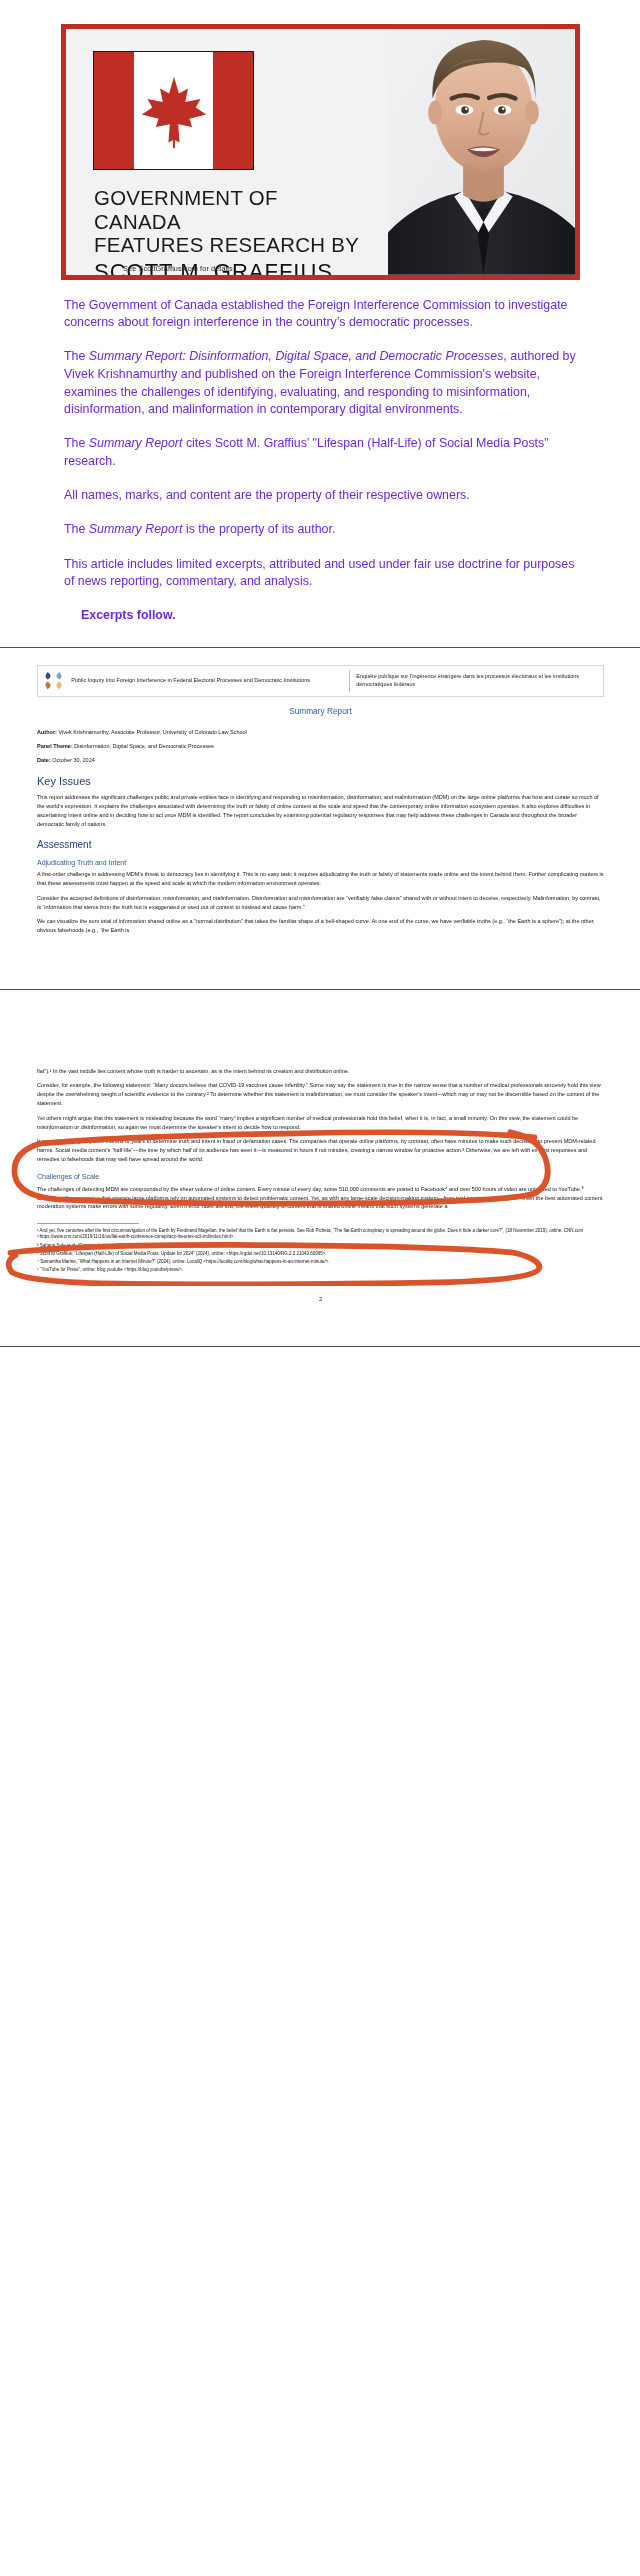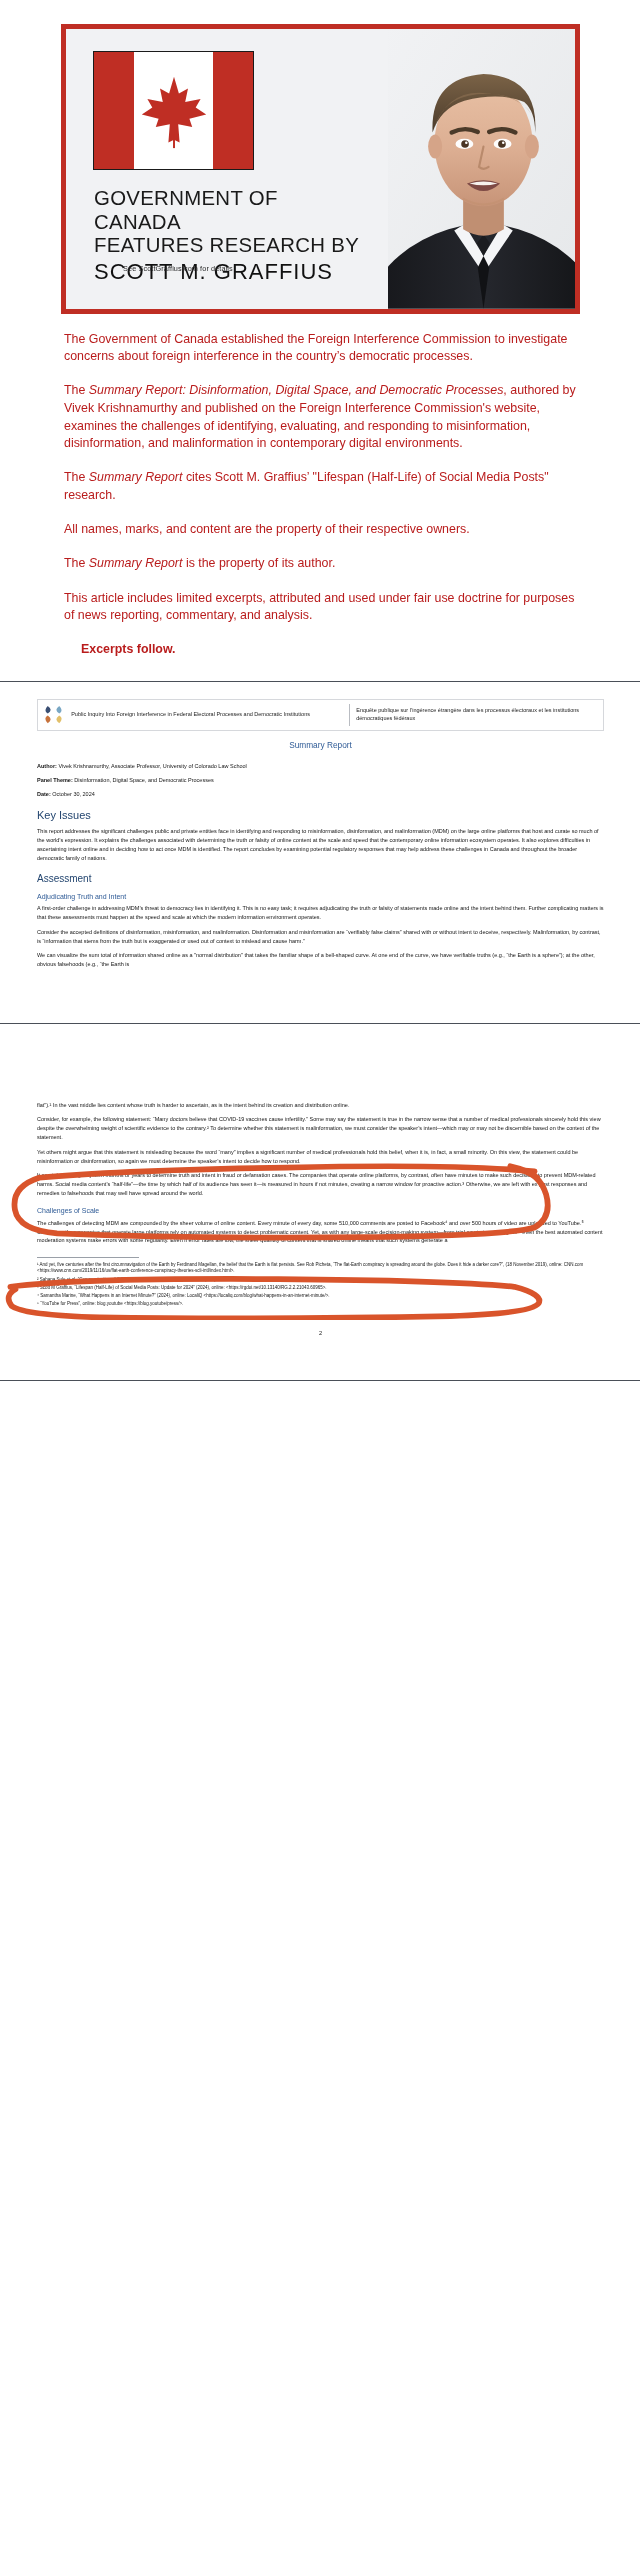"GOVERNMENT OF CANADA" .banner { height: 290px -> 256px }
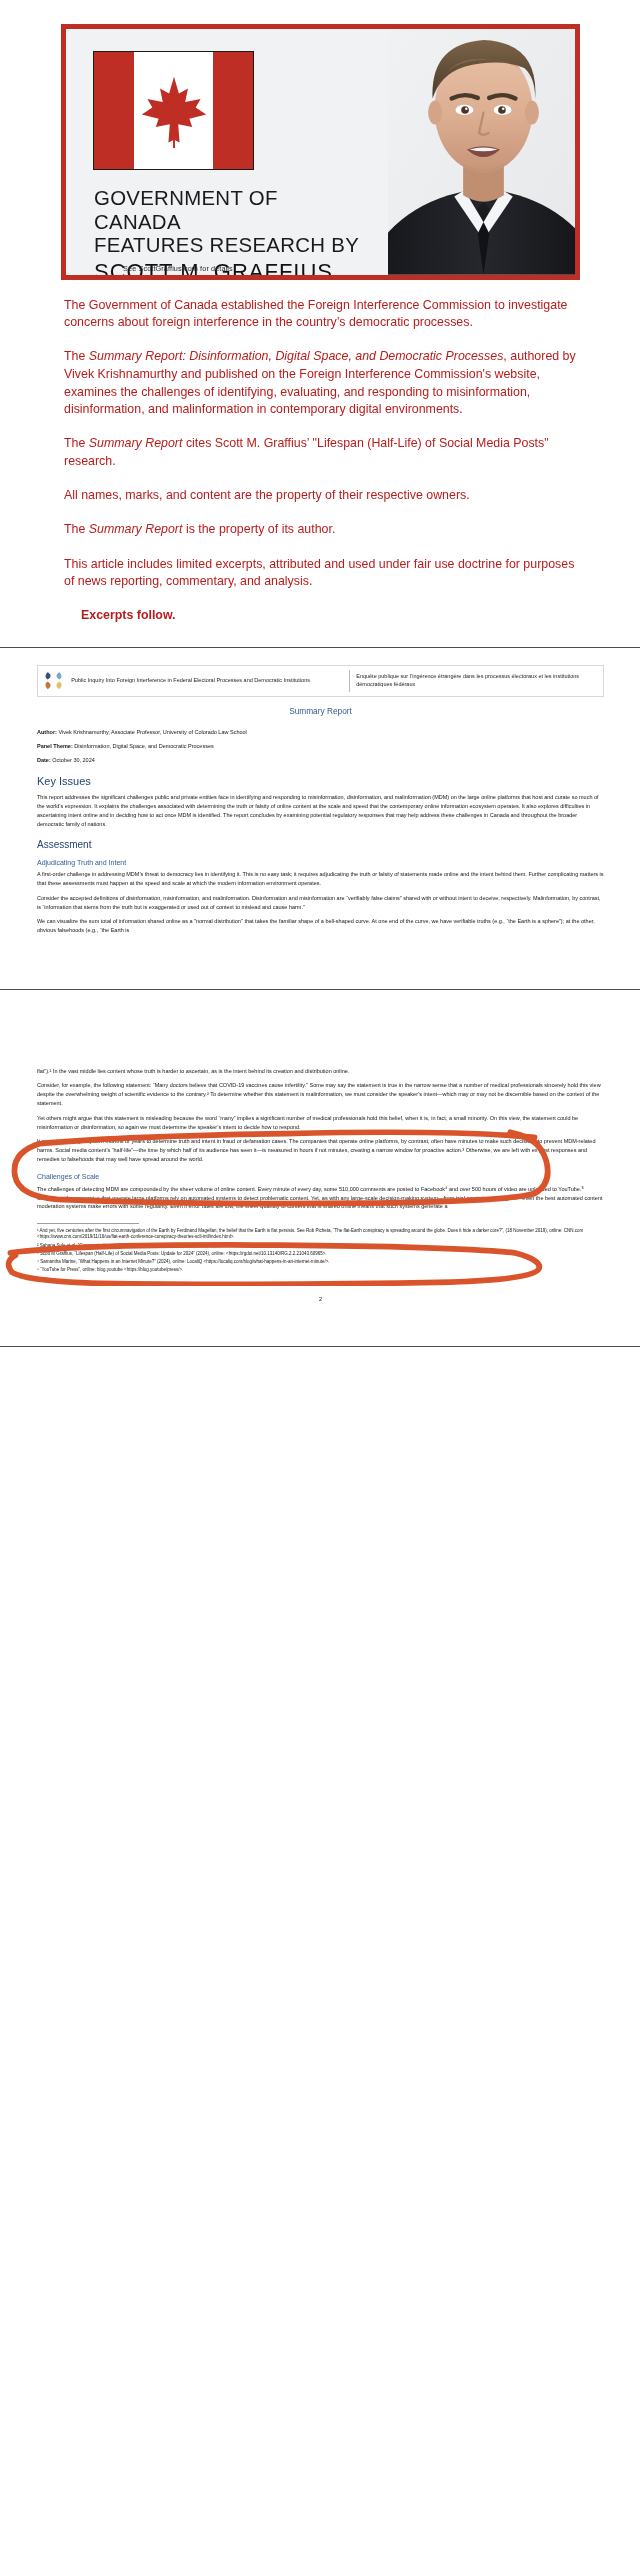"The Government of Canada established" .article p { color: #b91c1c -> #6d28d9 }
